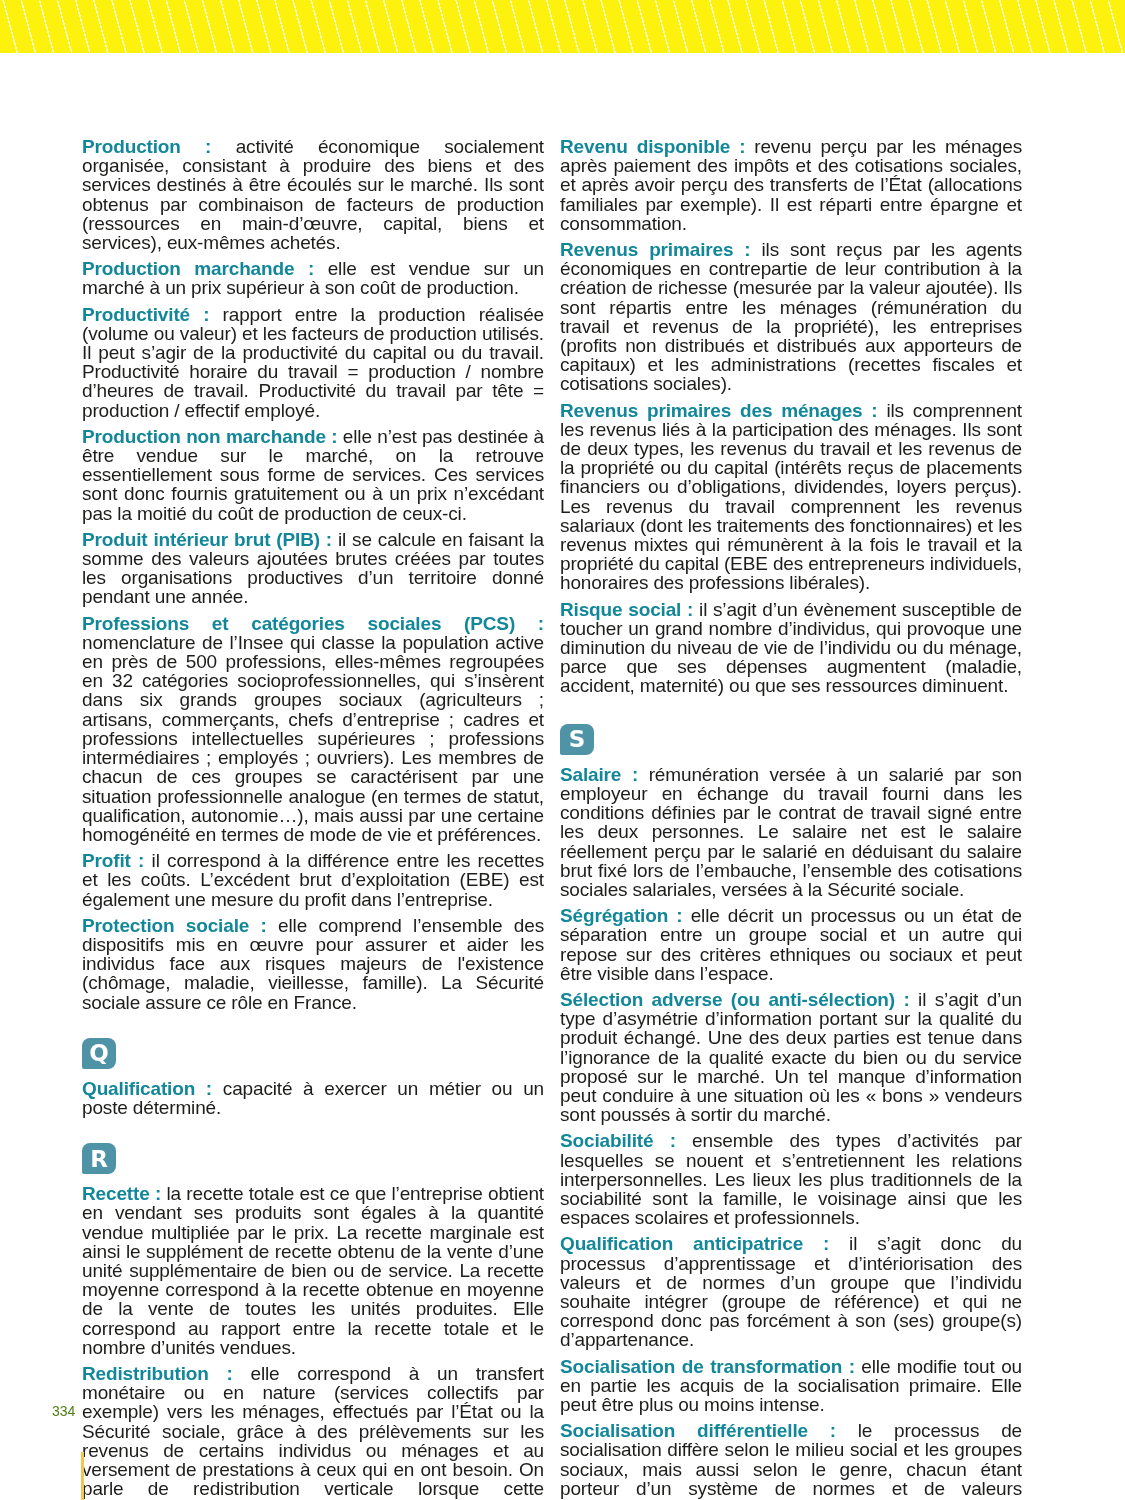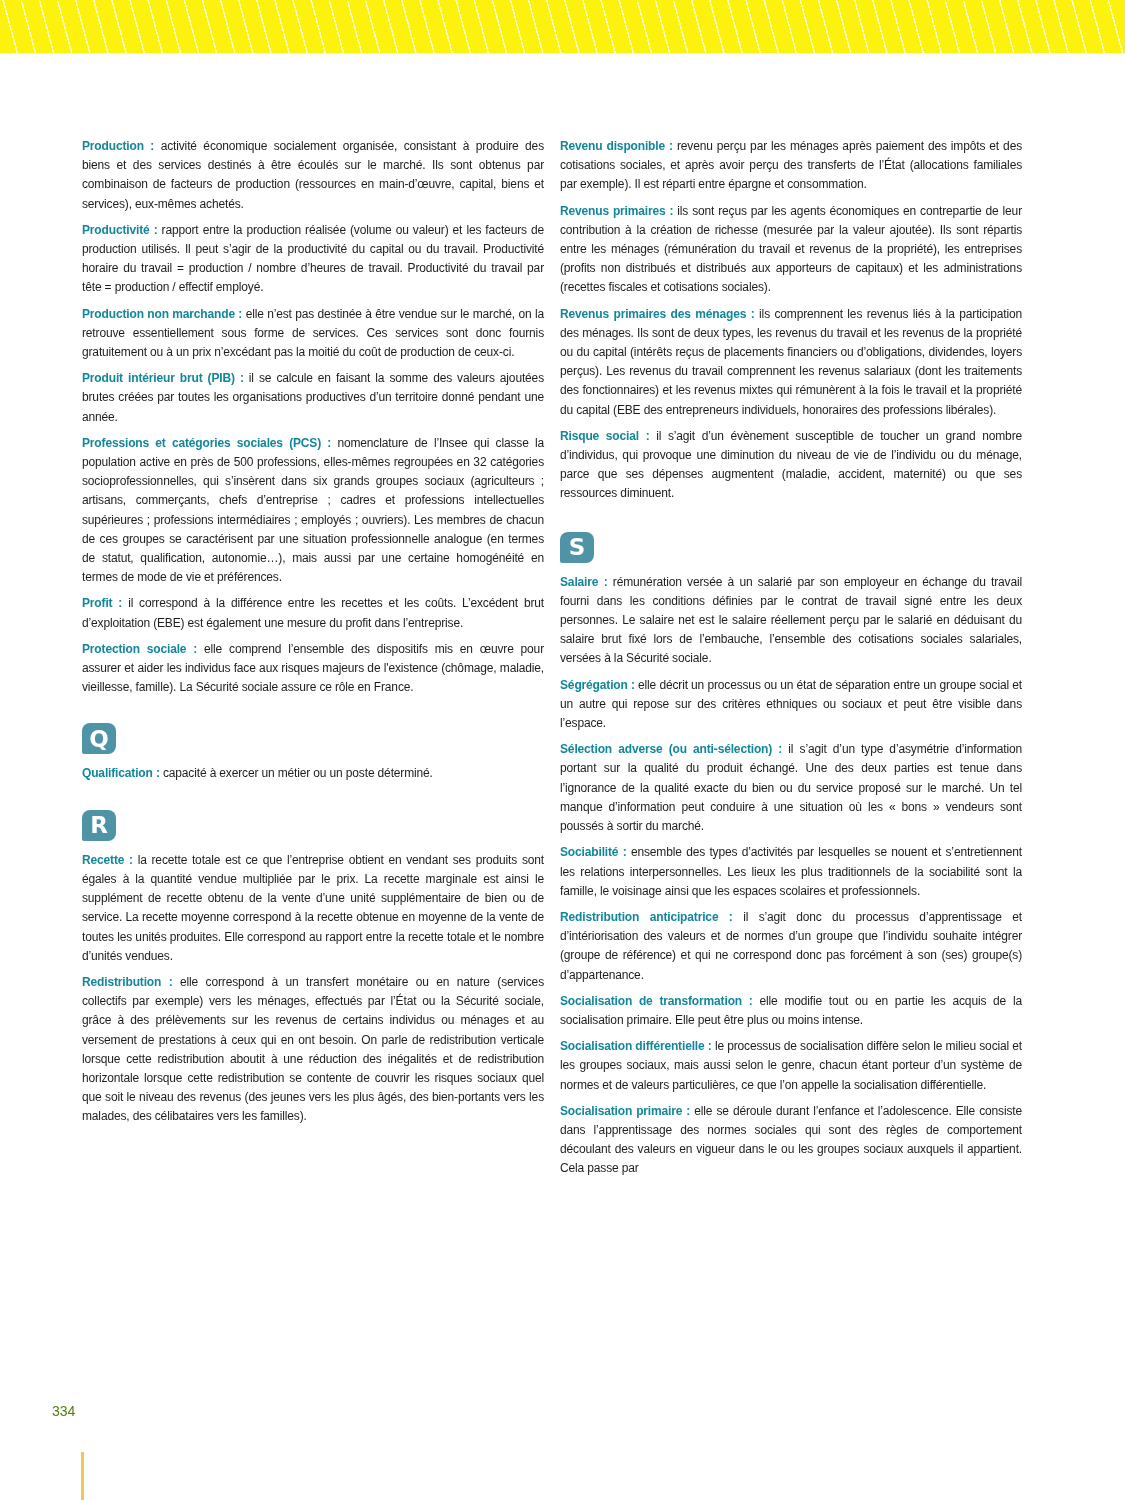"Production : activité économique" .entry { font-size: 12px -> 19px }
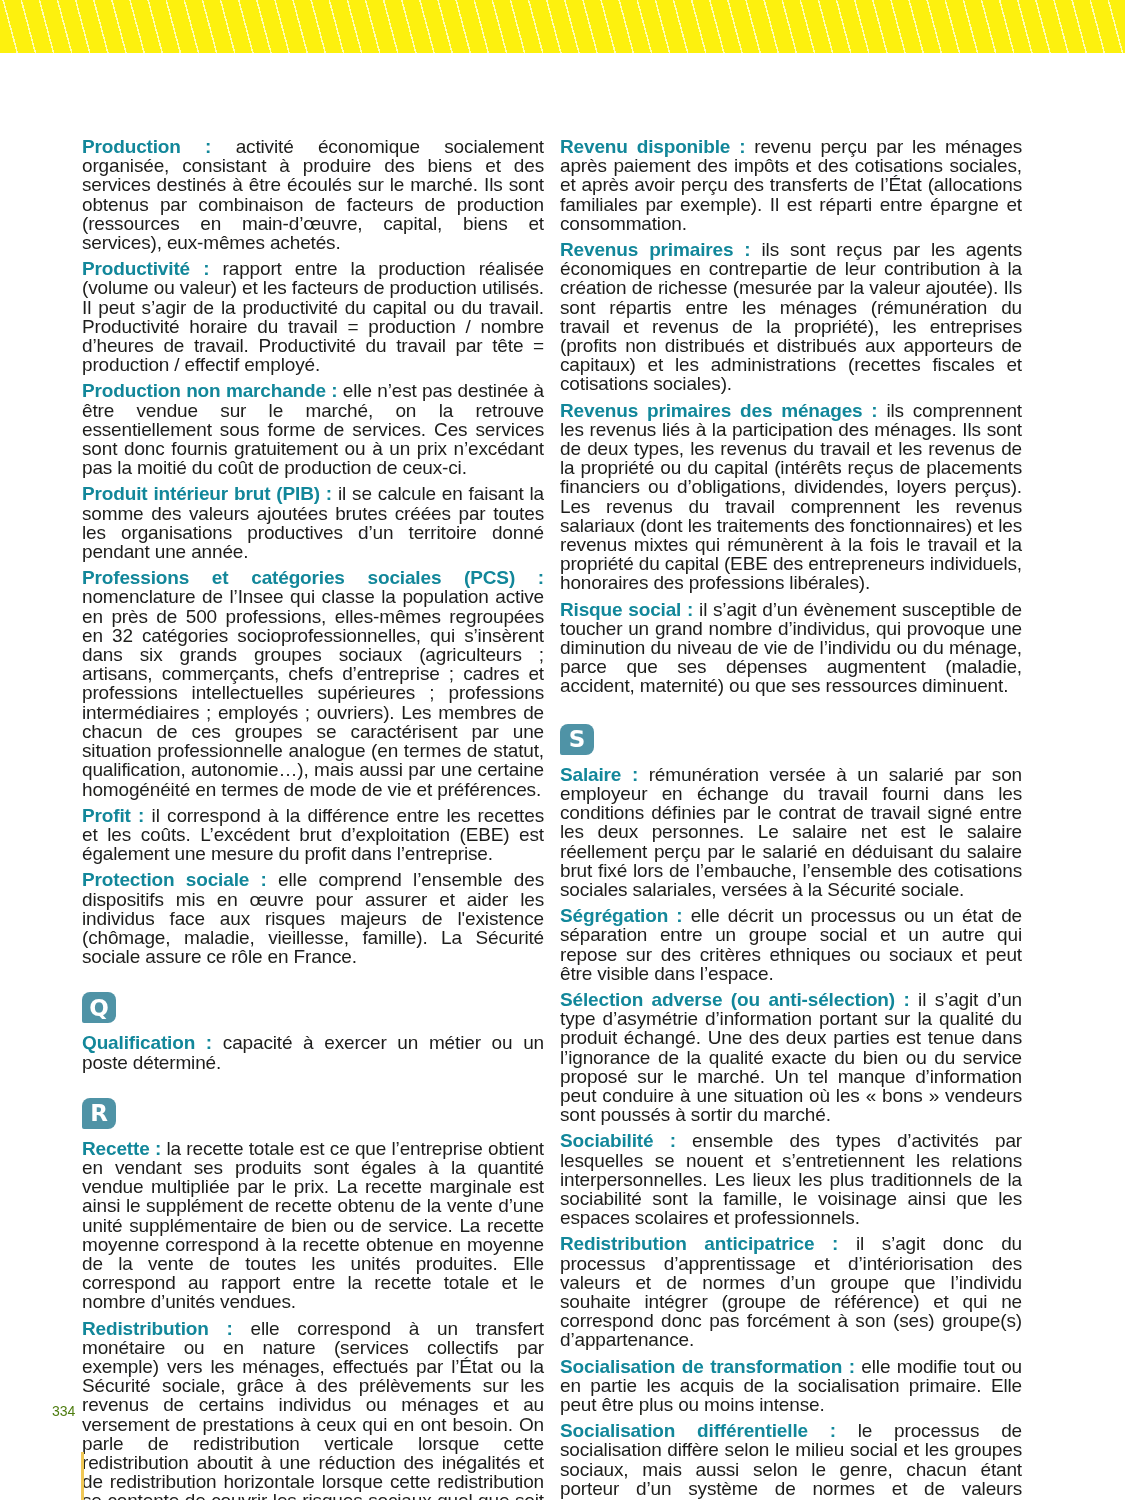"Production marchande : elle est" p.entry { html: none -> <p><span>Production marchande :</span><span> elle est vendue sur un marché à un prix supérieur à son coût de production.</span></p> }
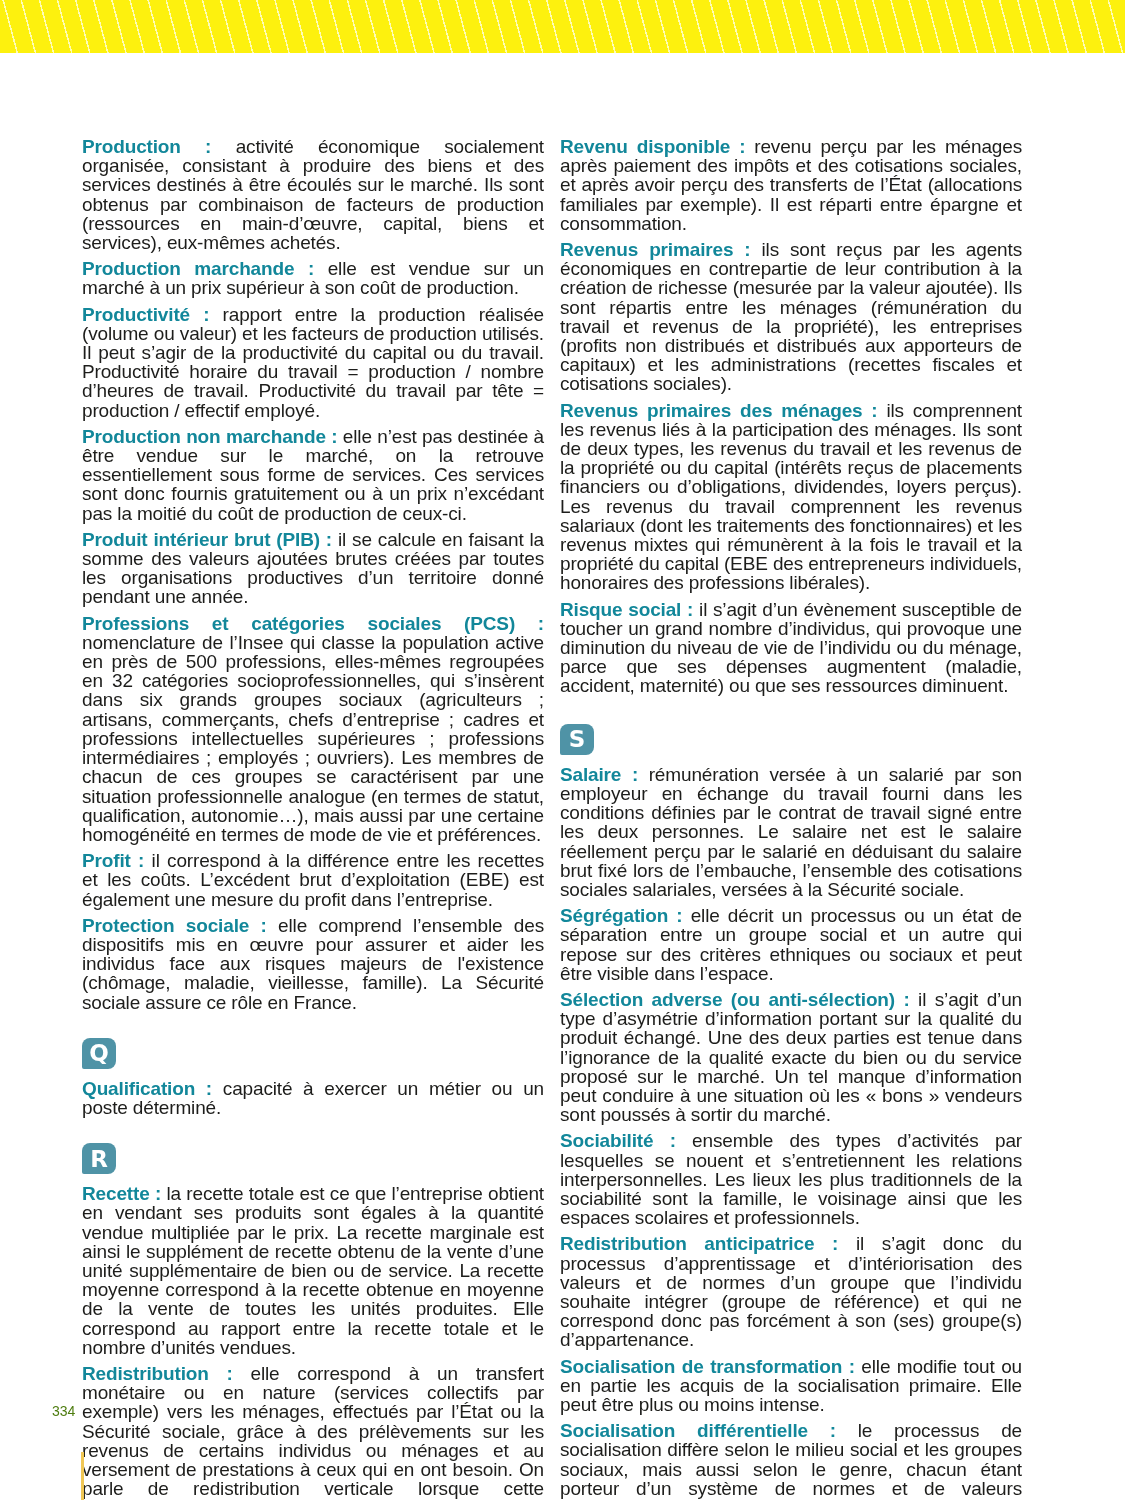"Redistribution anticipatrice :" span.term { text: Redistribution -> Qualification }
